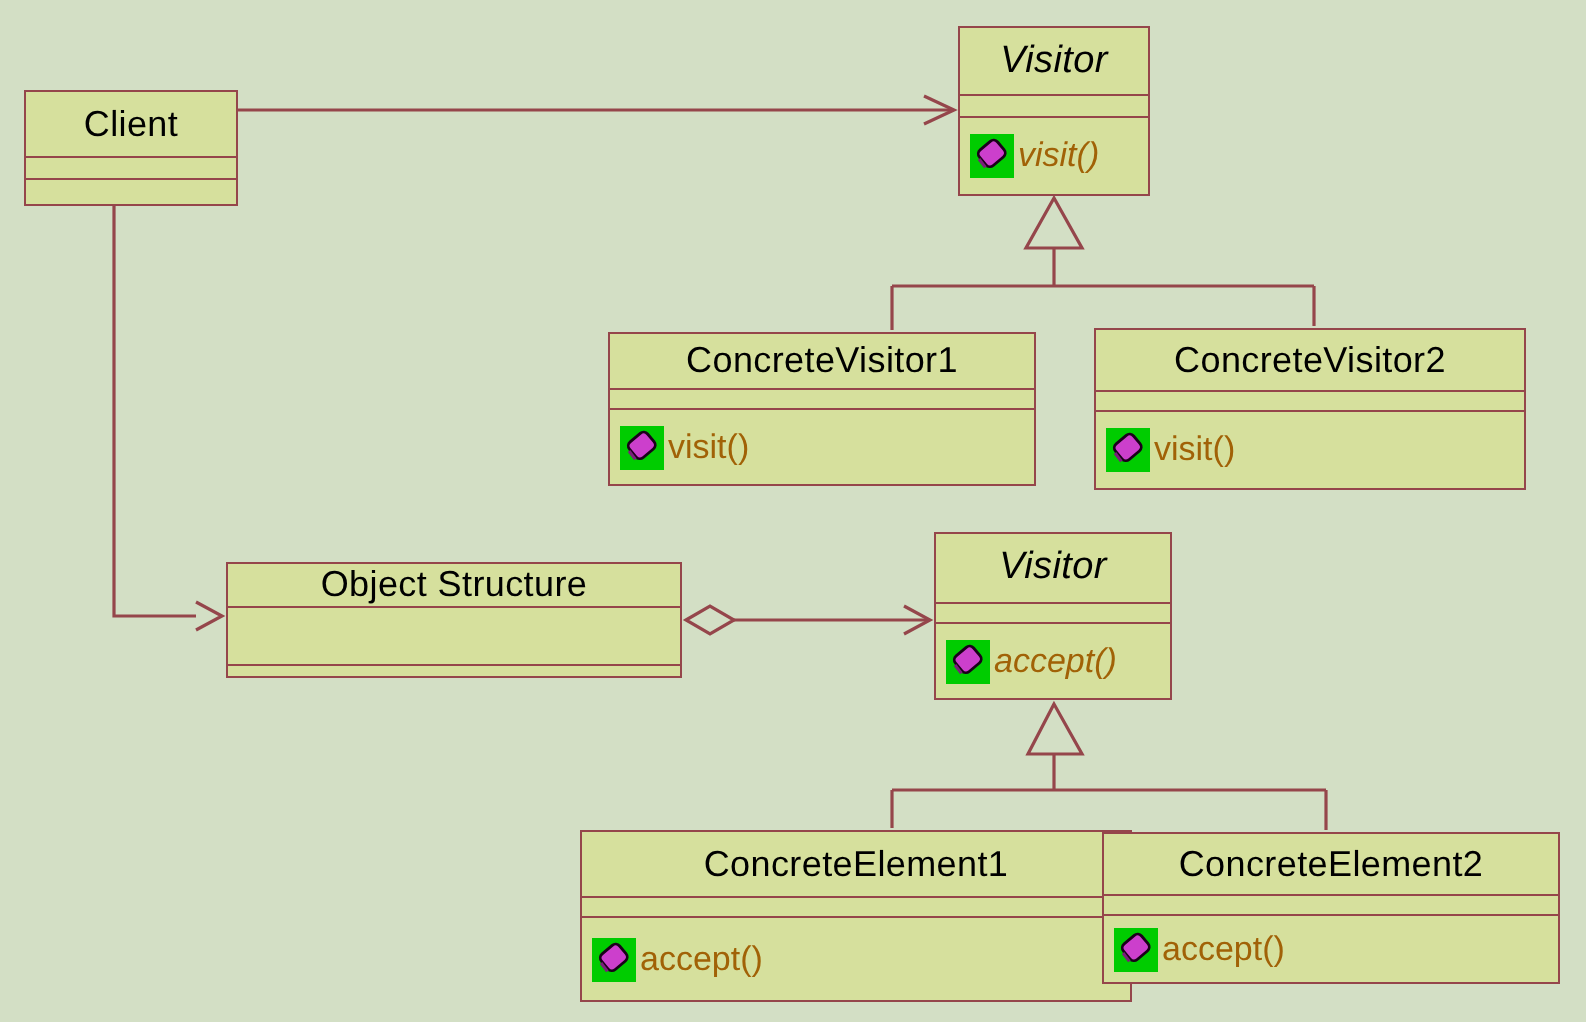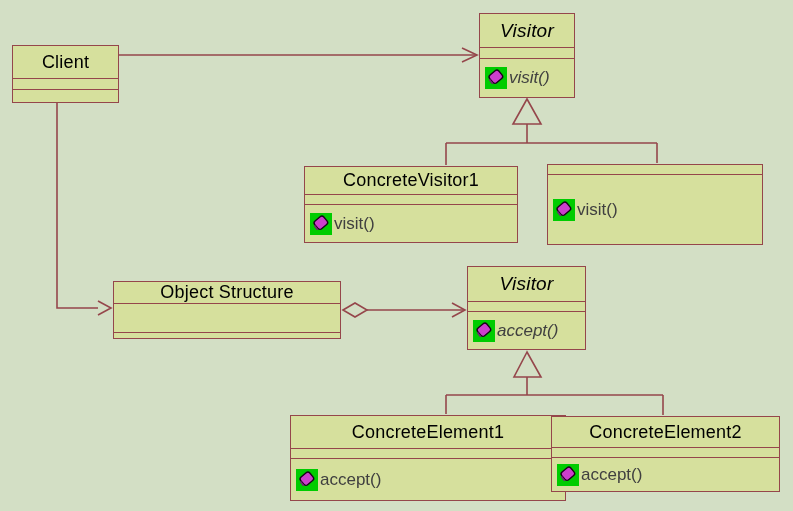"visit()" .uml-method { color: #404040 -> #a16207 }
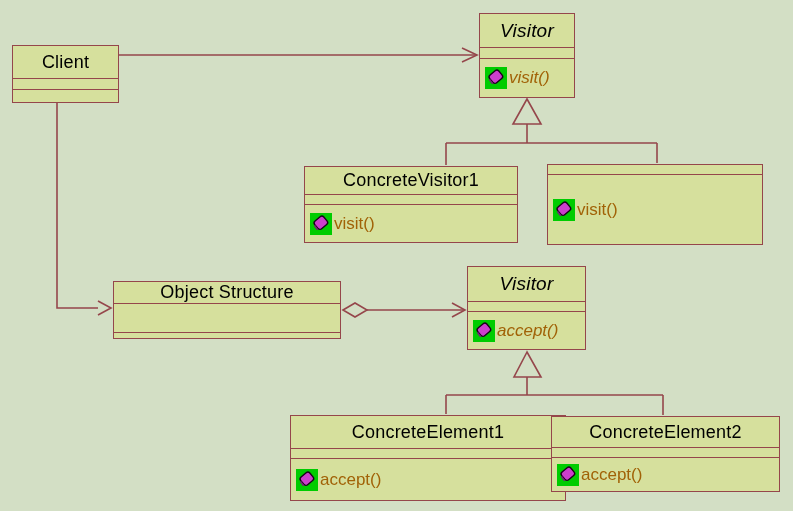"ConcreteVisitor2" div.uml-title { html: none -> <div>ConcreteVisitor2</div> }
